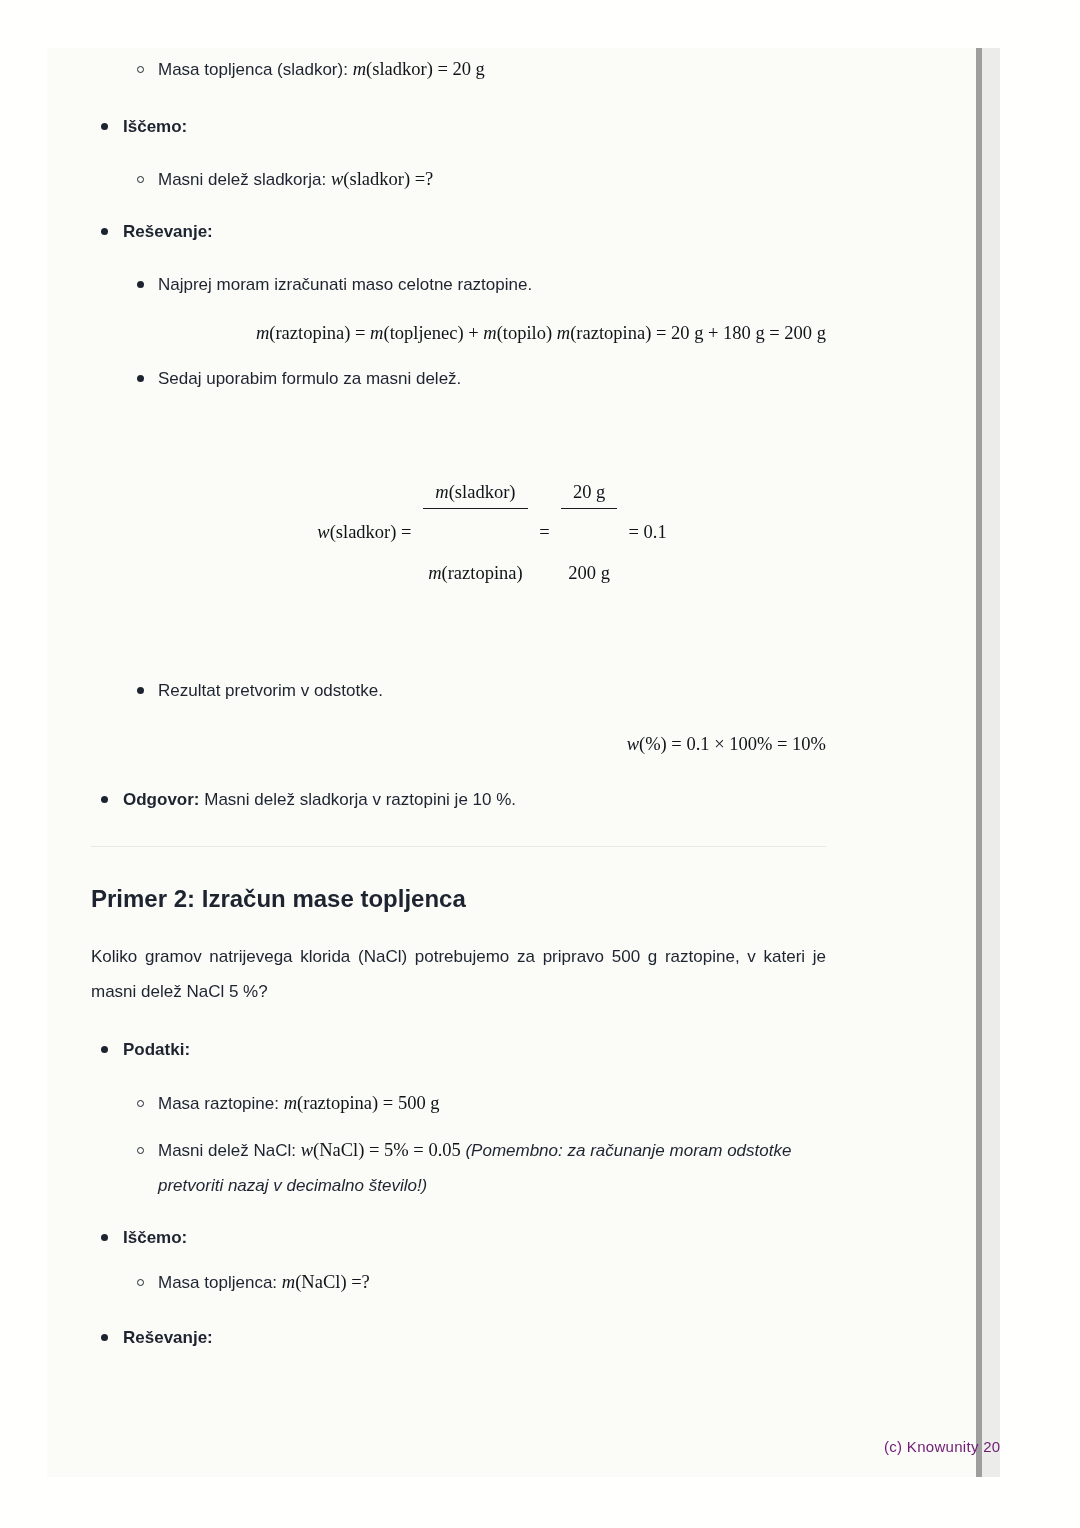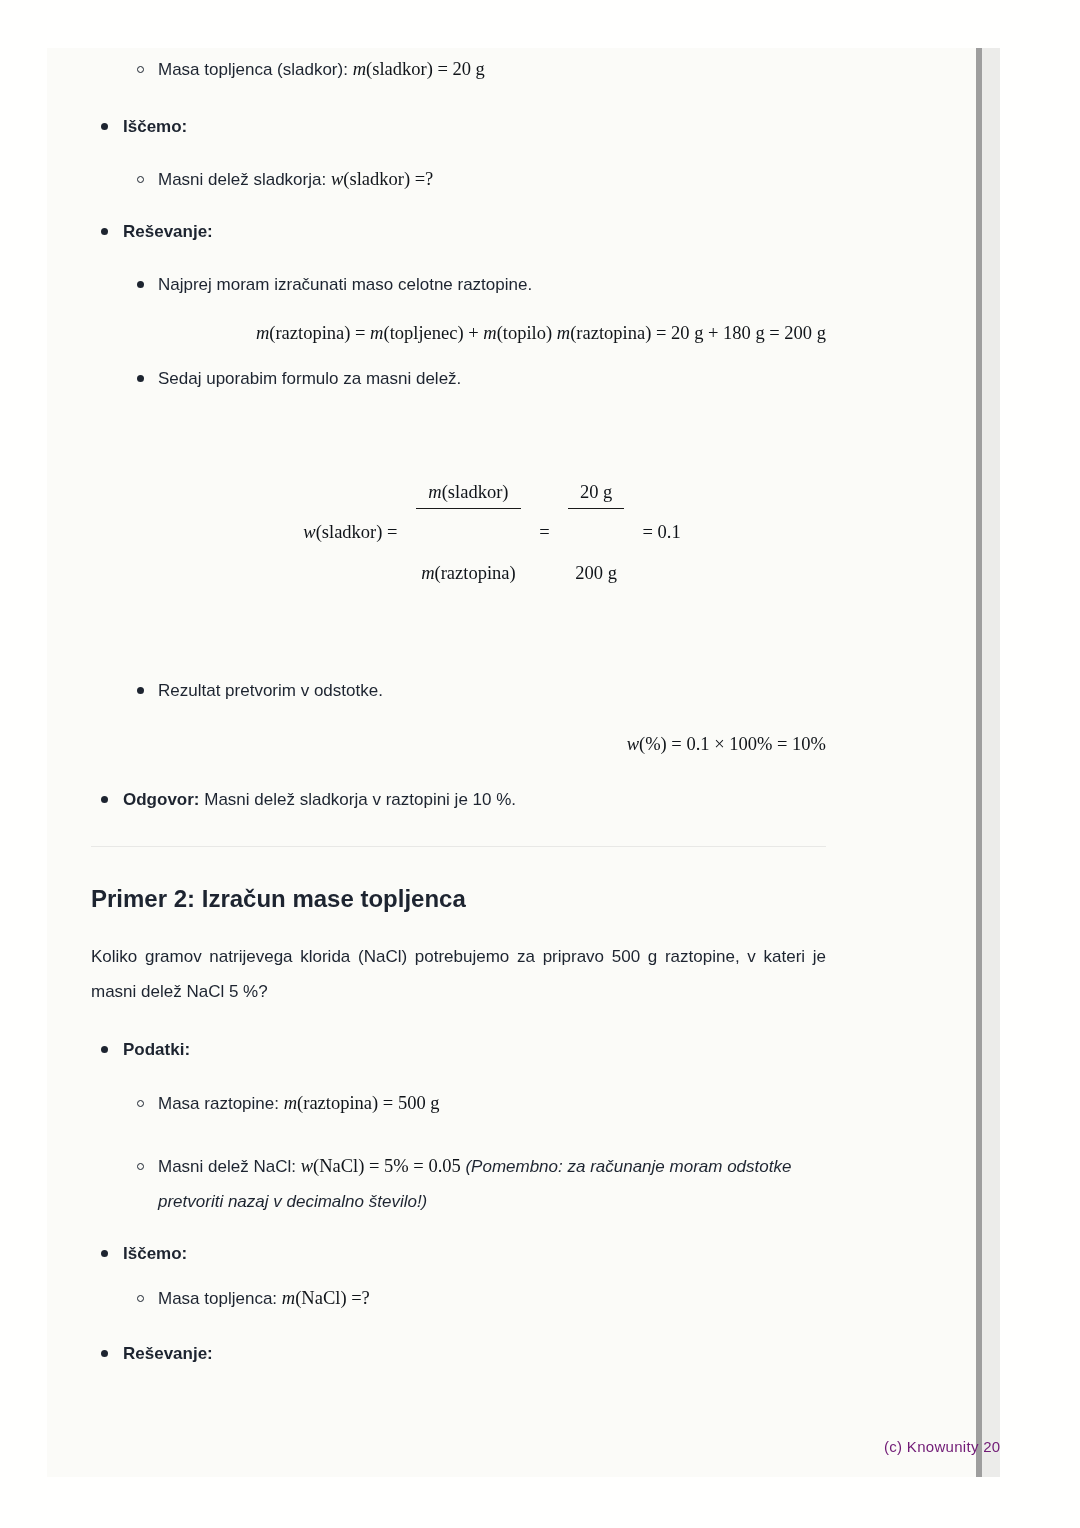"m(sladkor)" .frac { margin: 0 14px -> 0 7px }
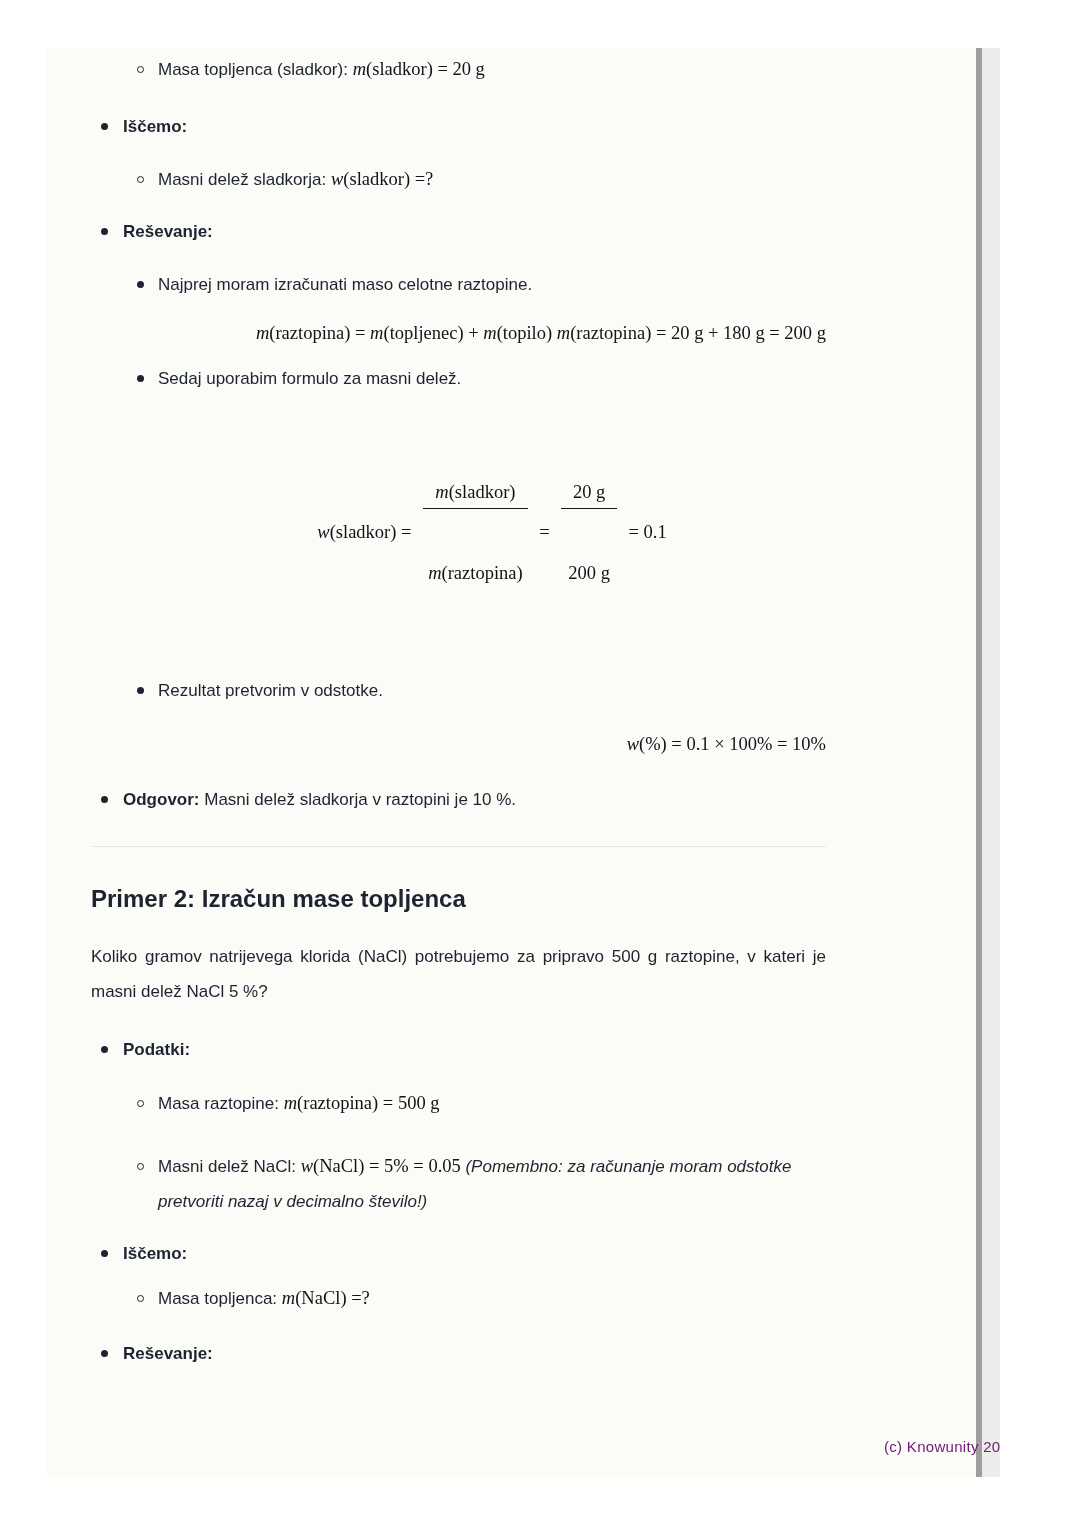"Masni delež NaCl: w(NaCl) =" div.li { margin-top: 28px -> 12px }
